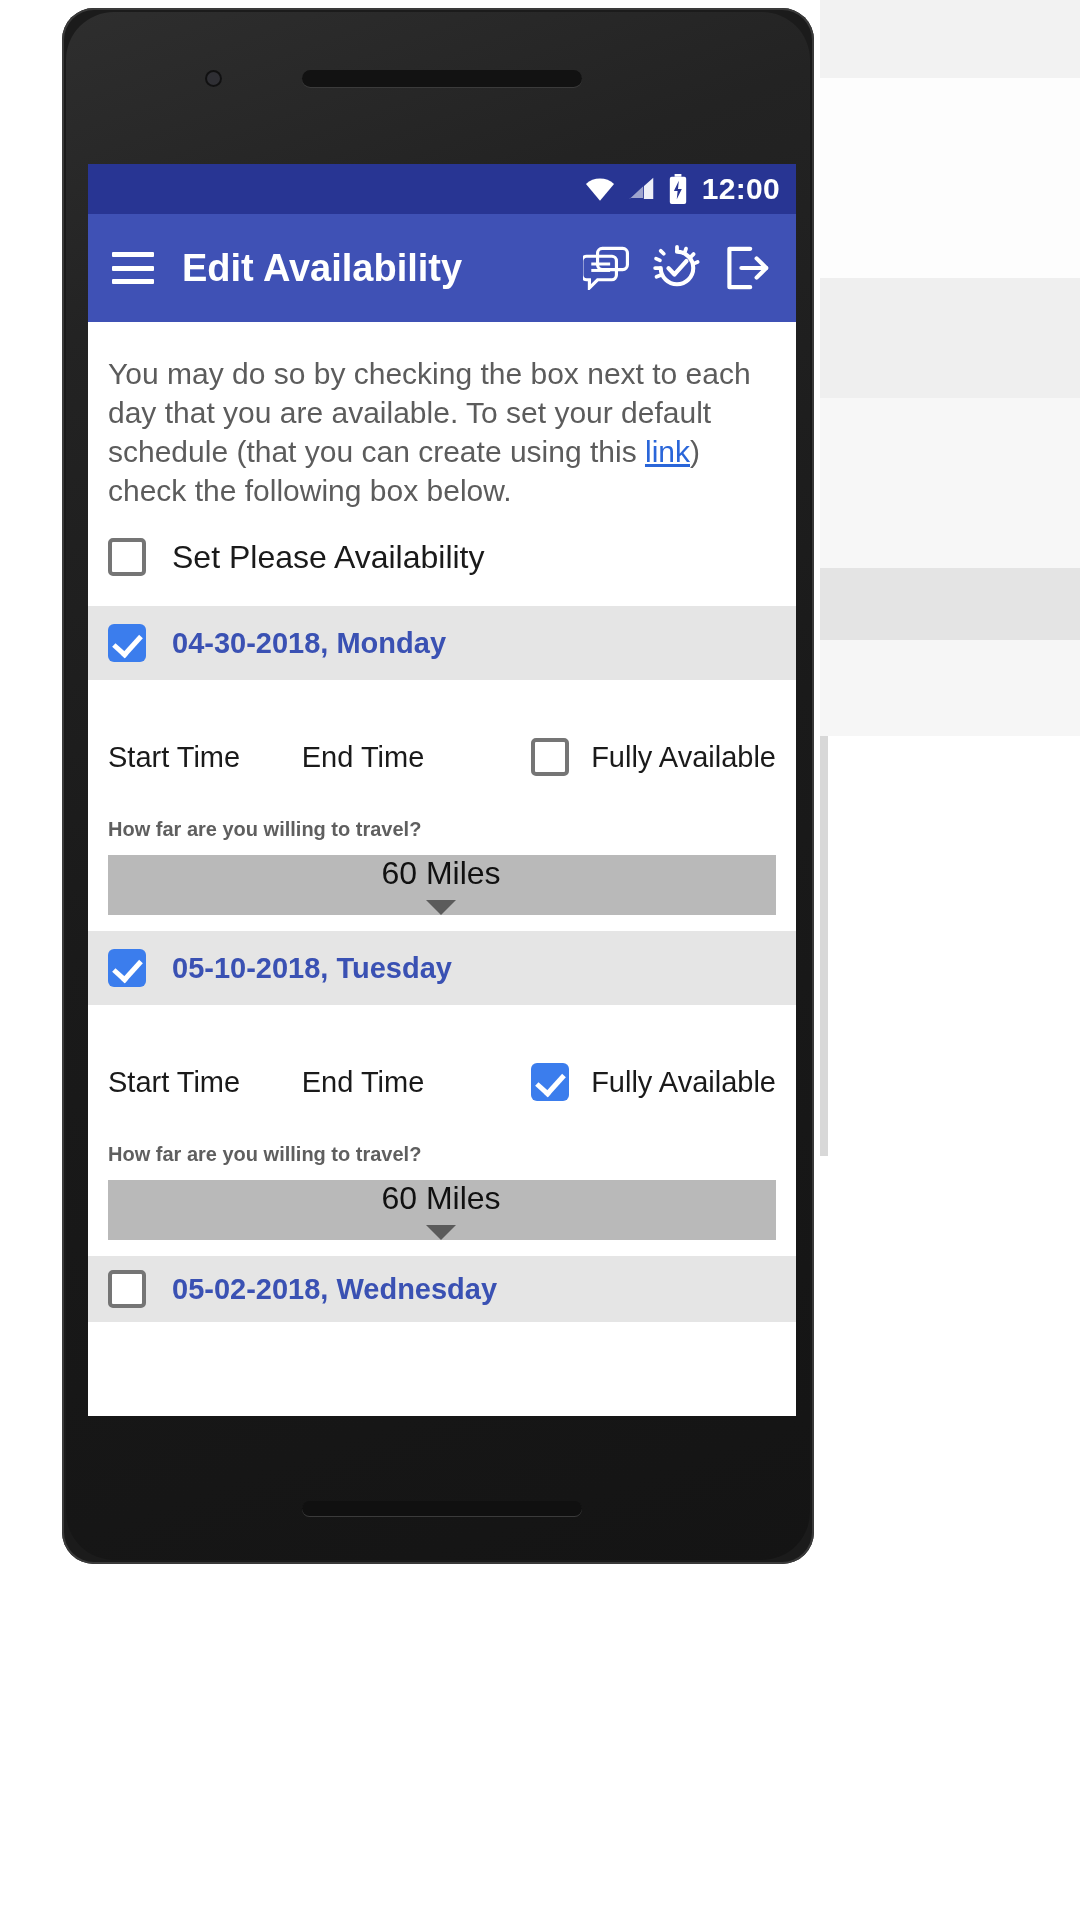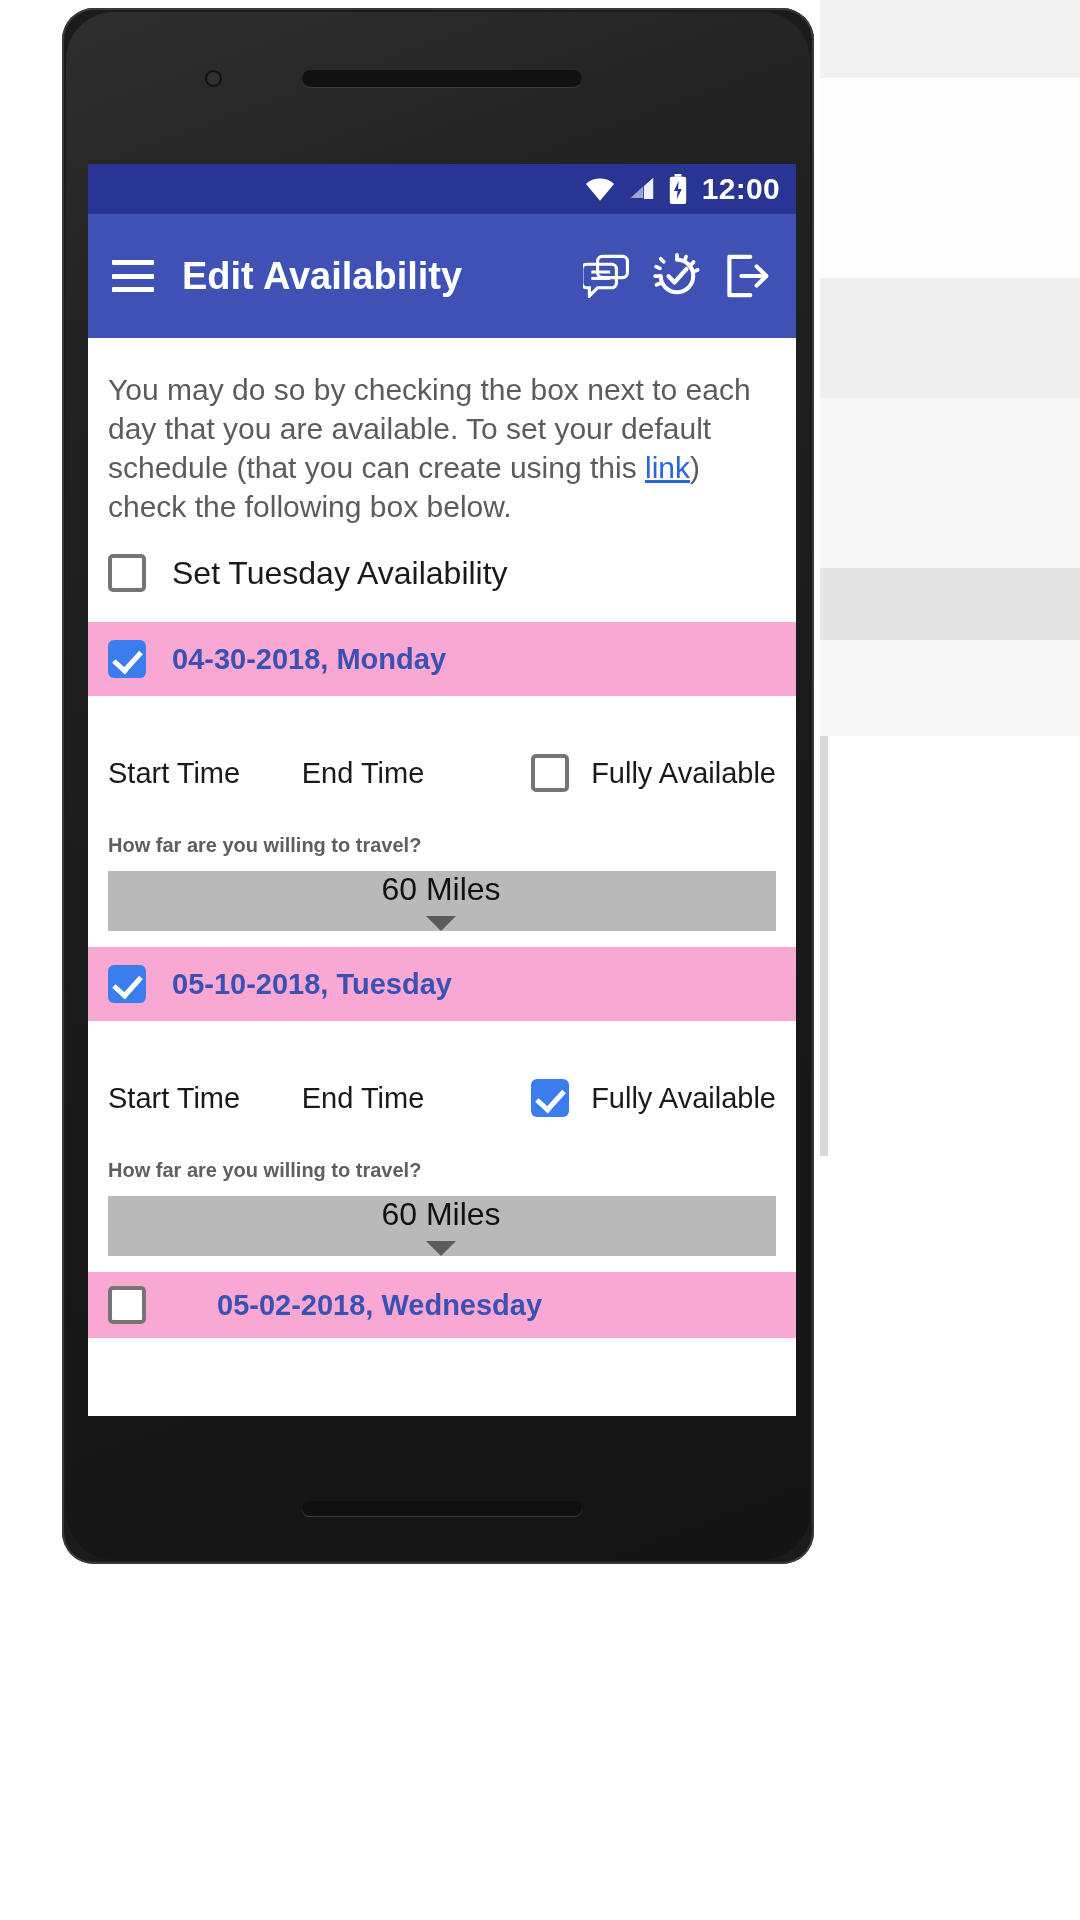"Edit Availability" #appbar { height: 124px -> 108px }
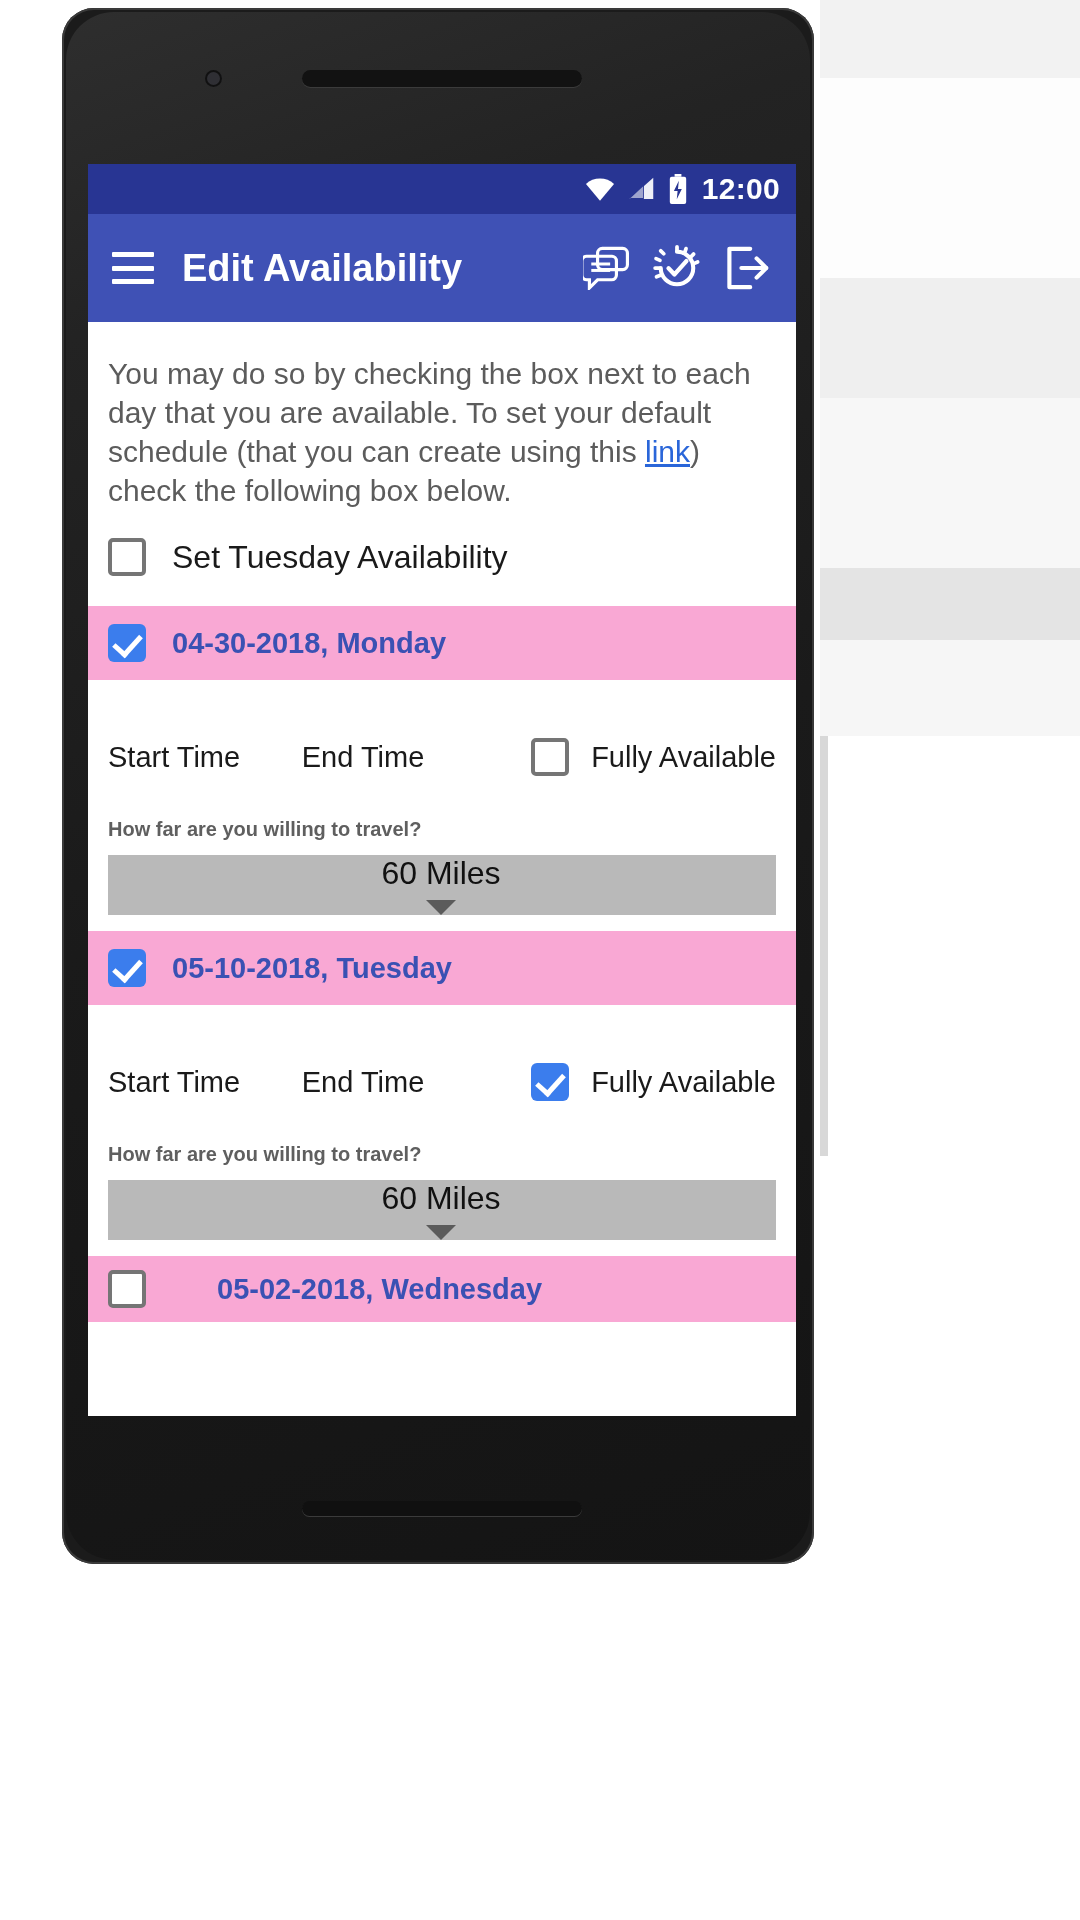"Set Tuesday Availability" div.label { text: Tuesday -> Please }
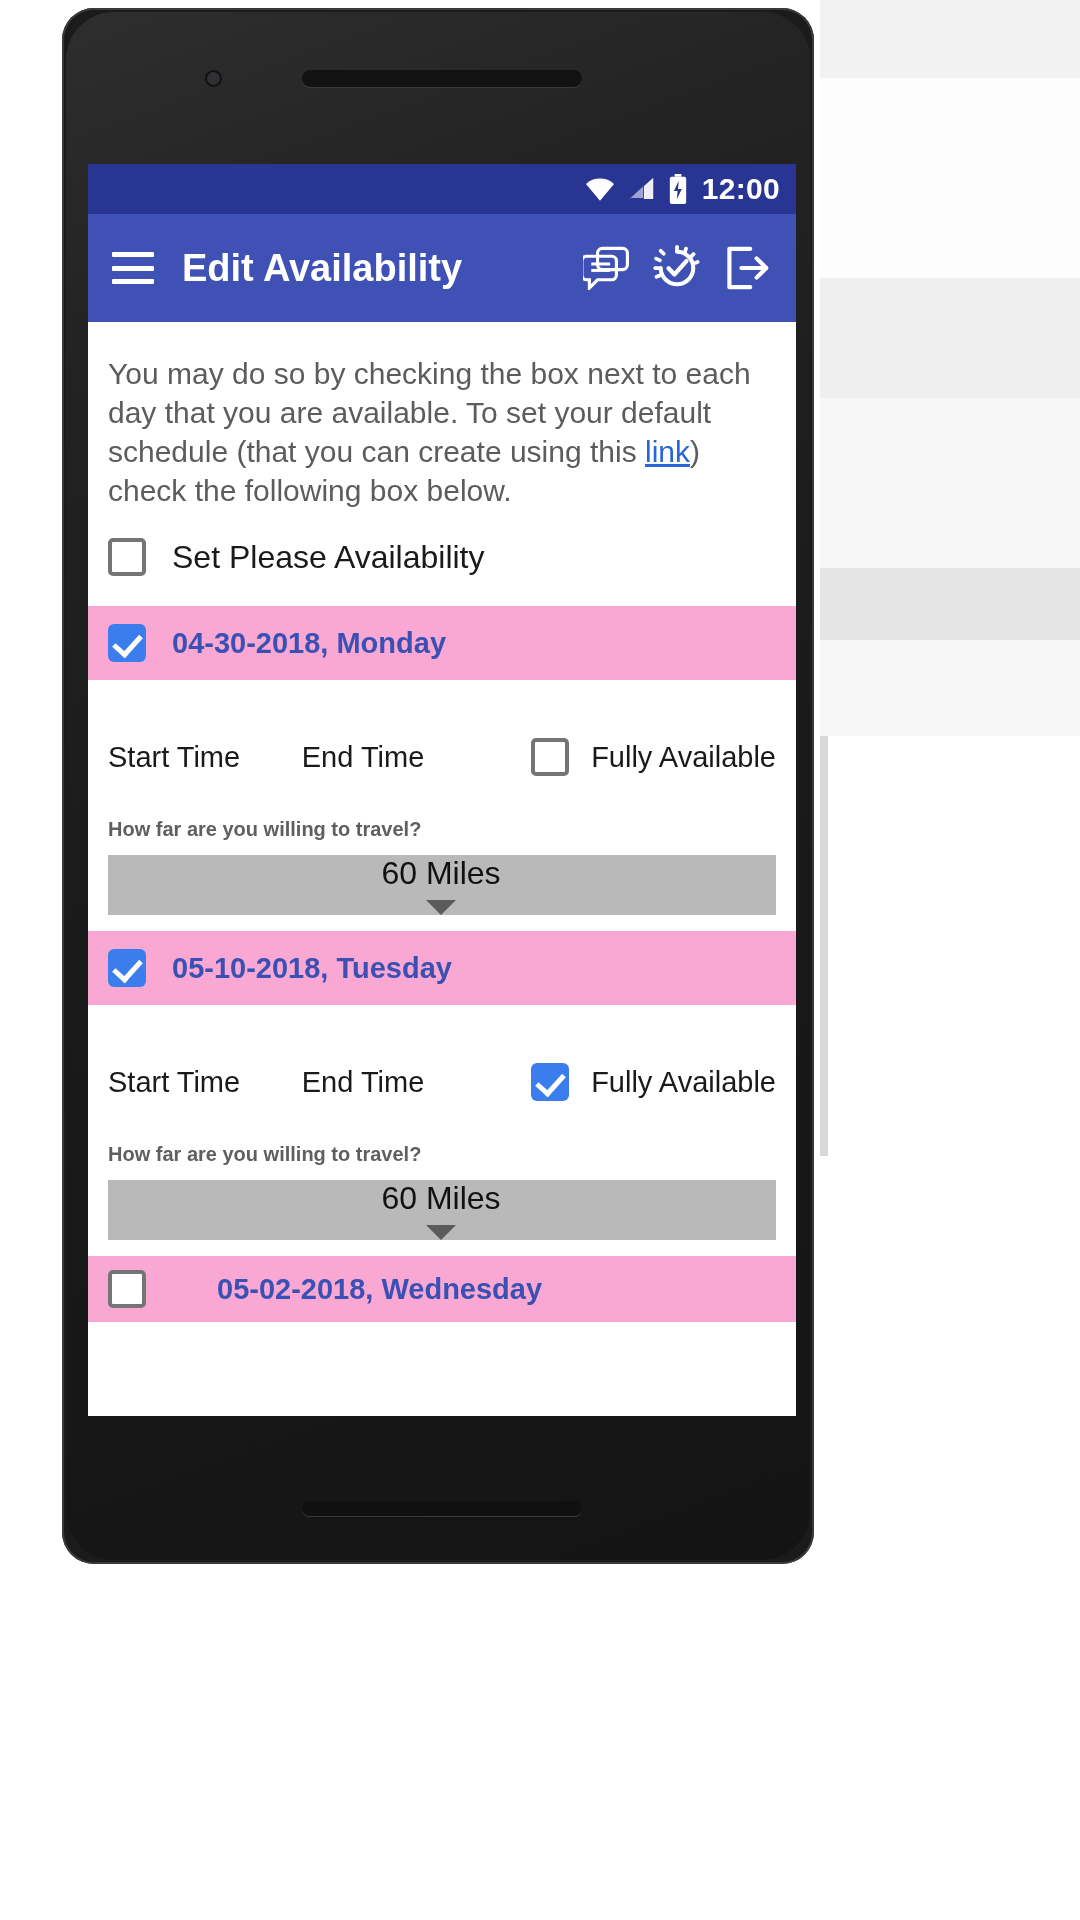"04-30-2018, Monday" .day-head { background: #f9a8d4 -> #e5e5e5 }
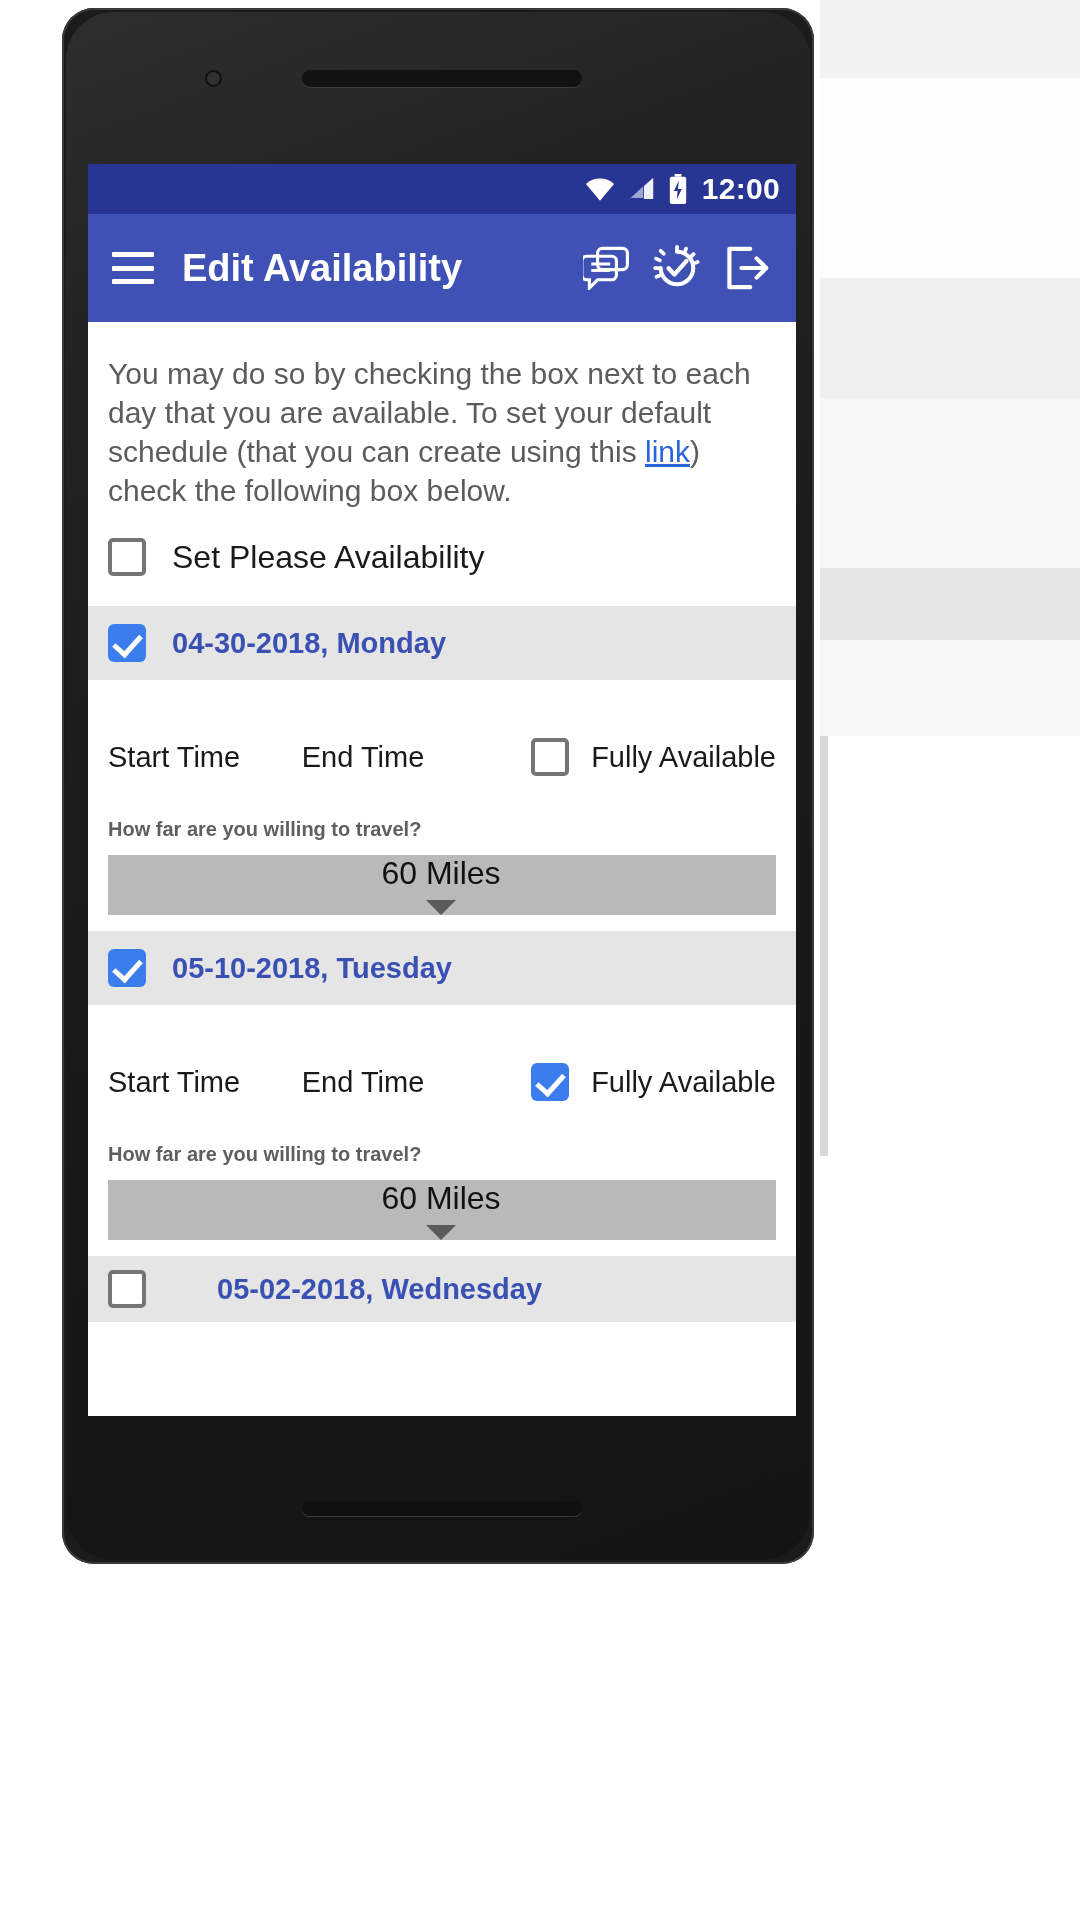"05-02-2018, Wednesday" .day-head.compact { gap: 45px -> none }
